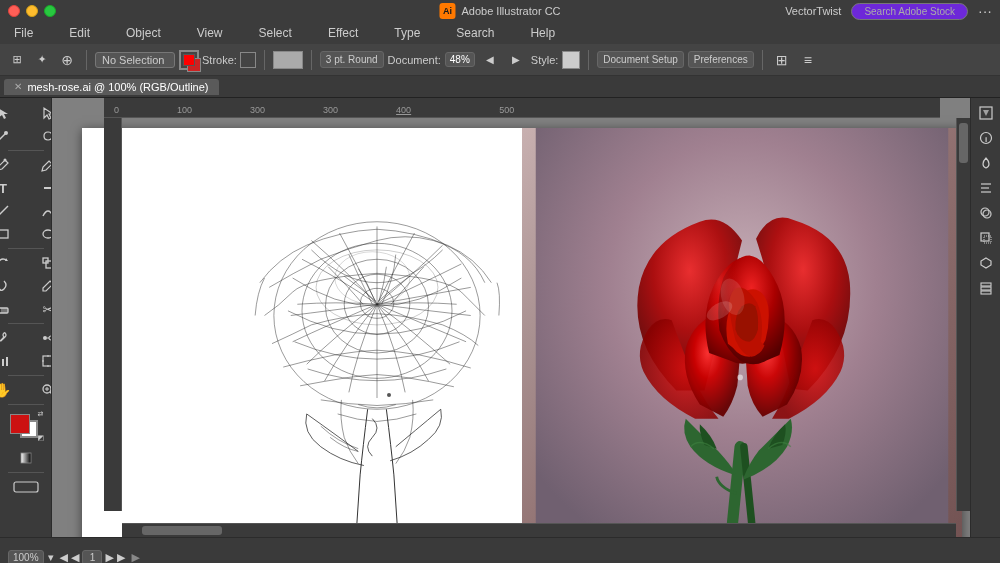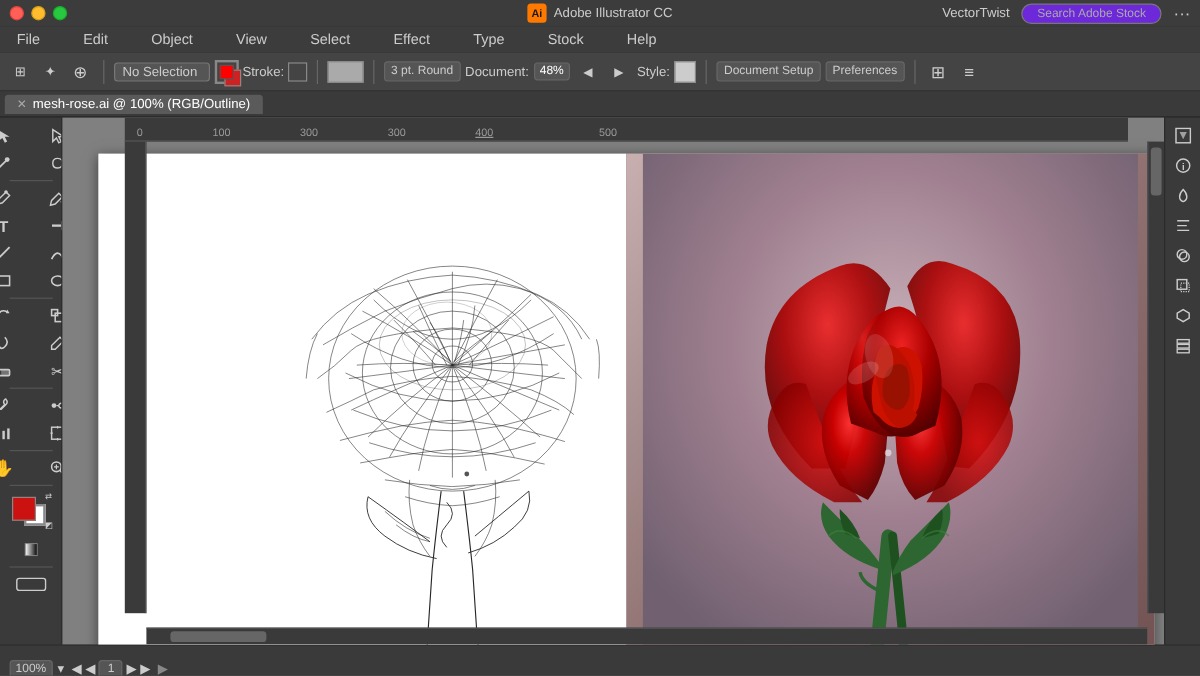"Stock" span.menu-item { text: Stock -> Search }
